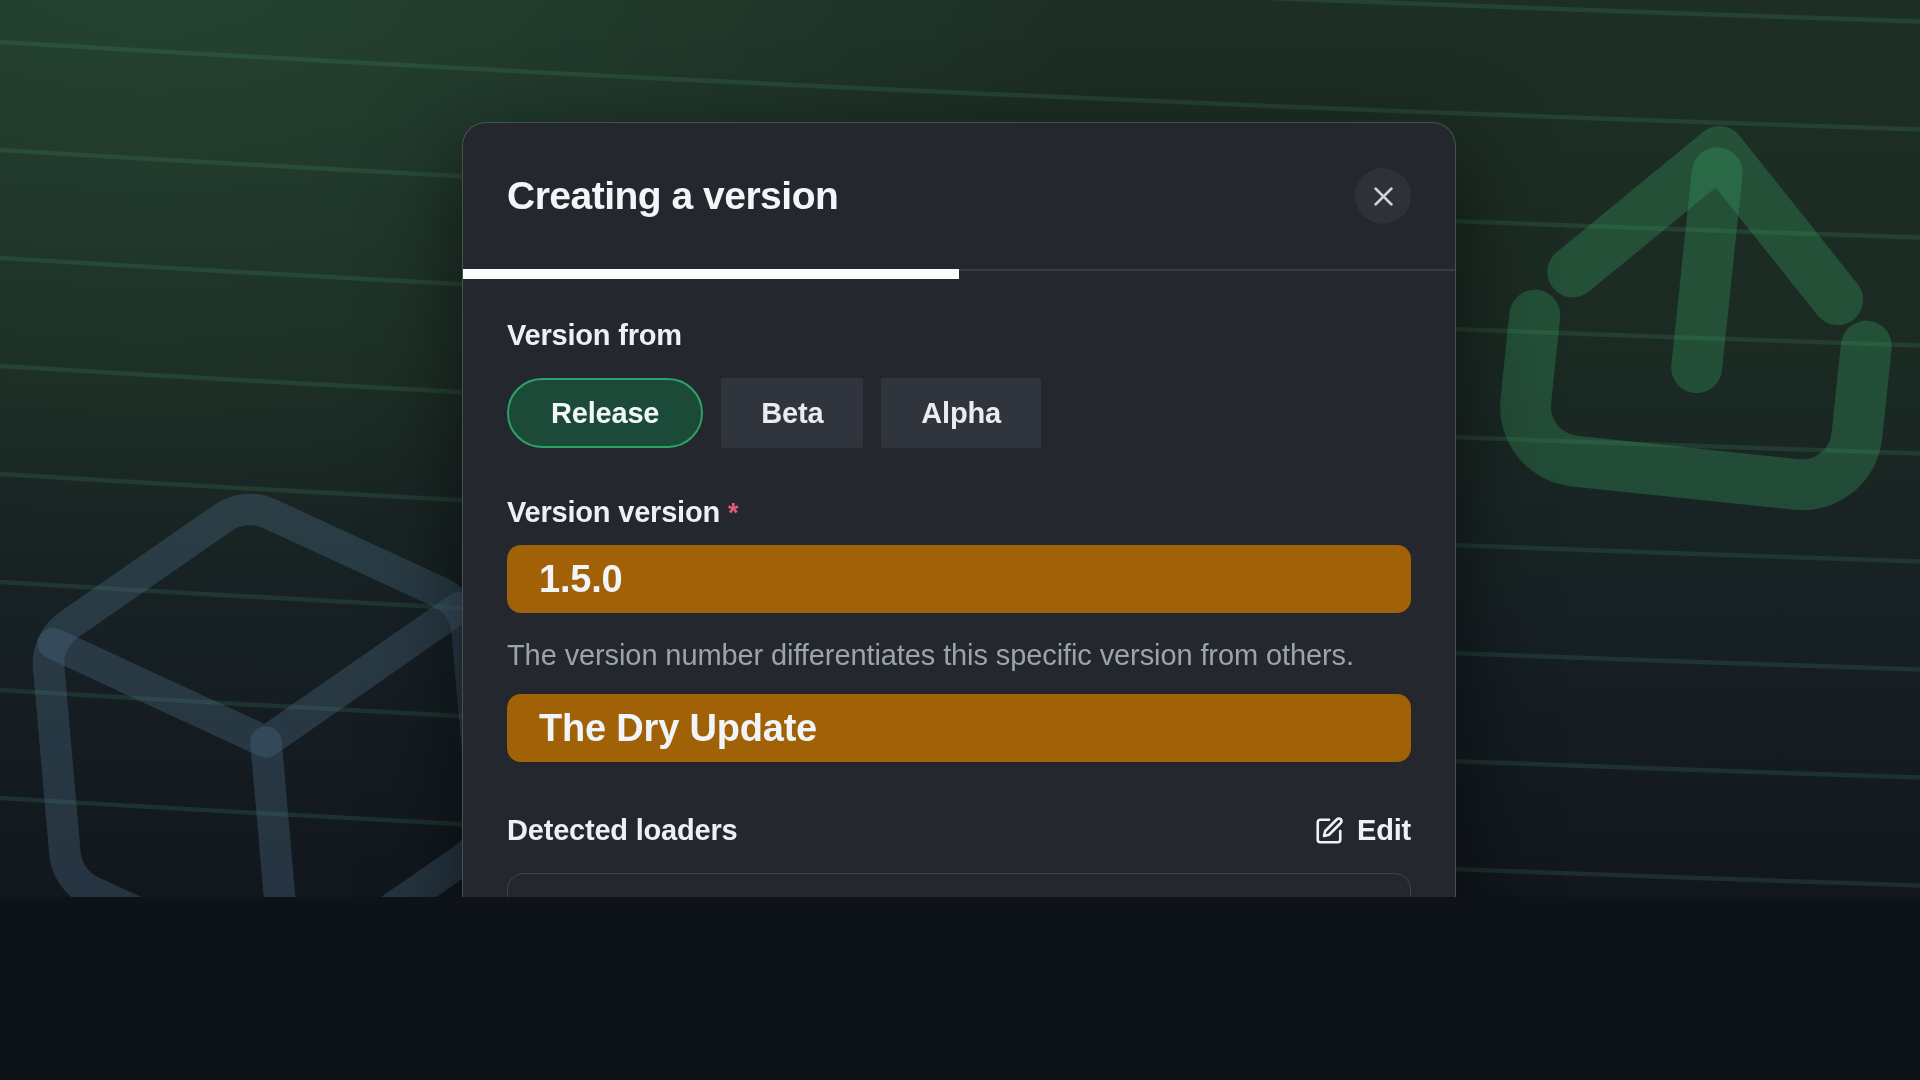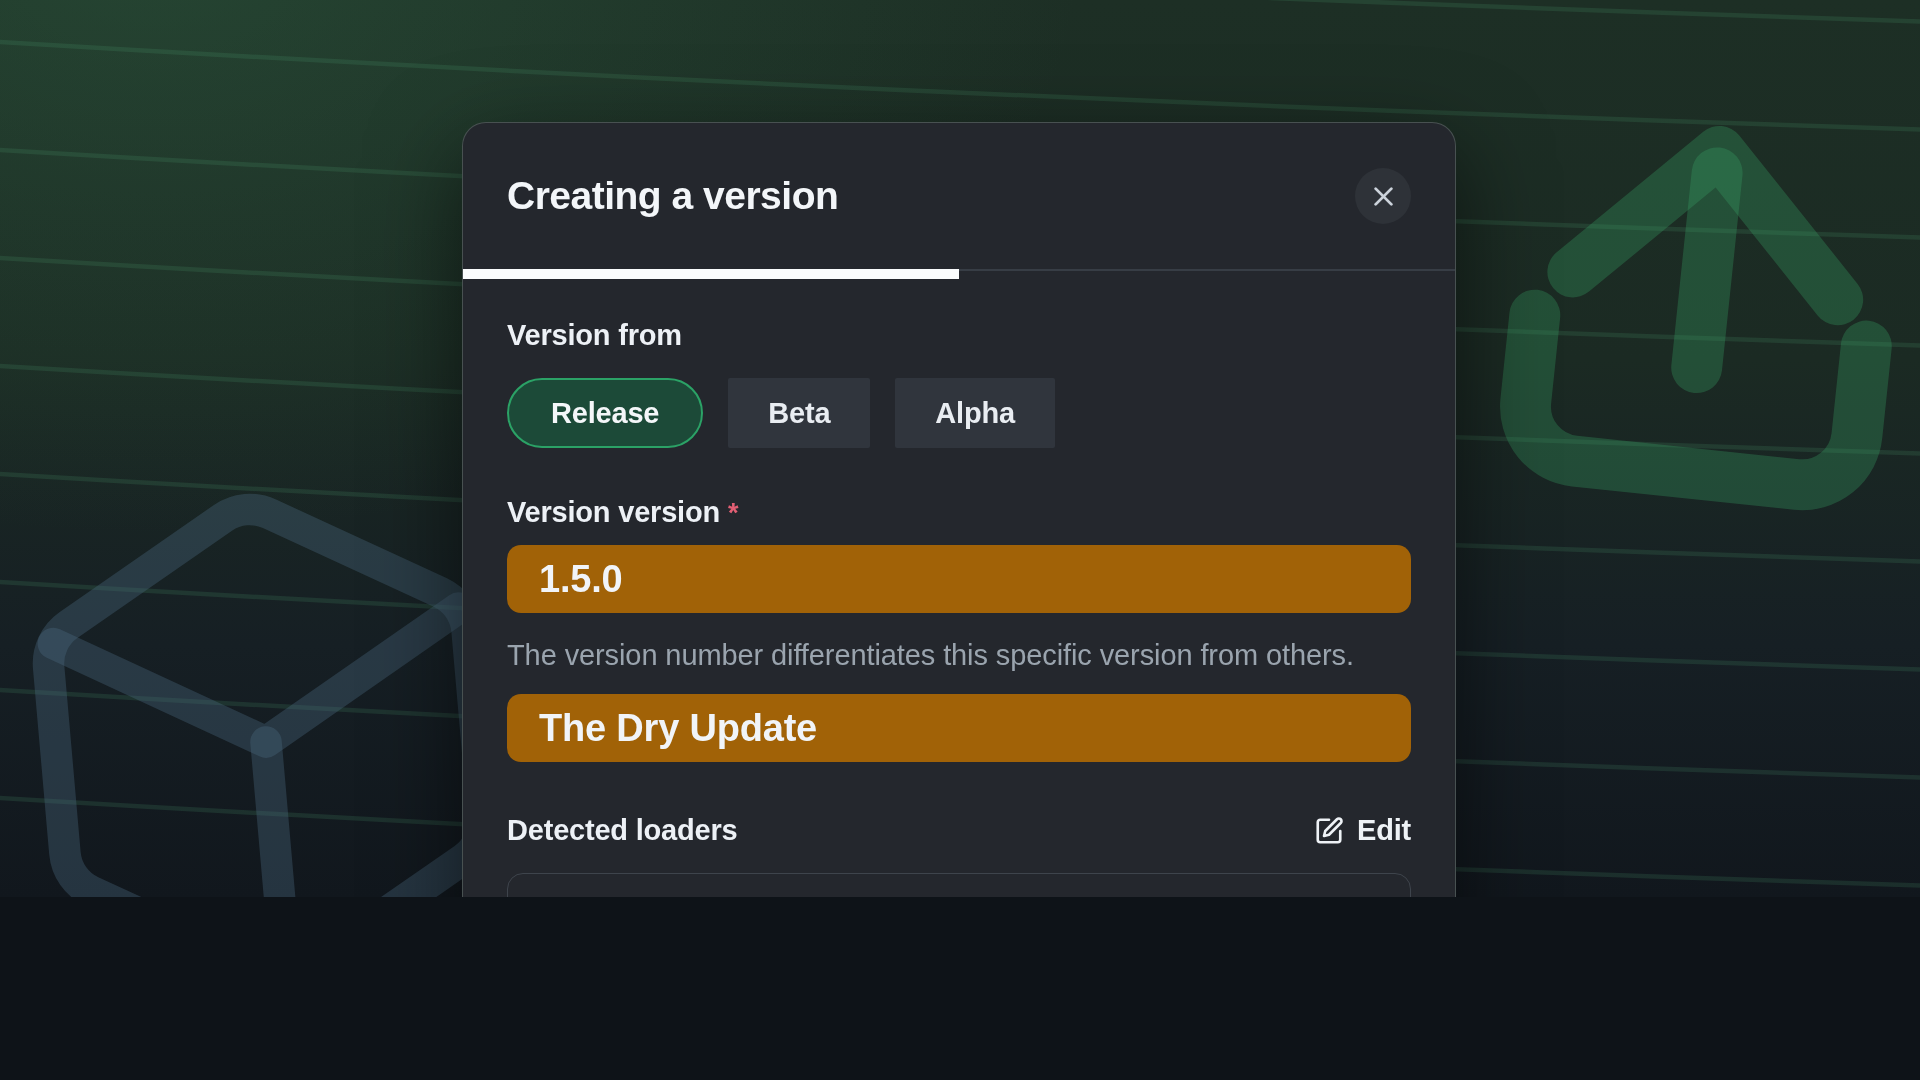"Release" .type-row { gap: 25px -> 18px }
